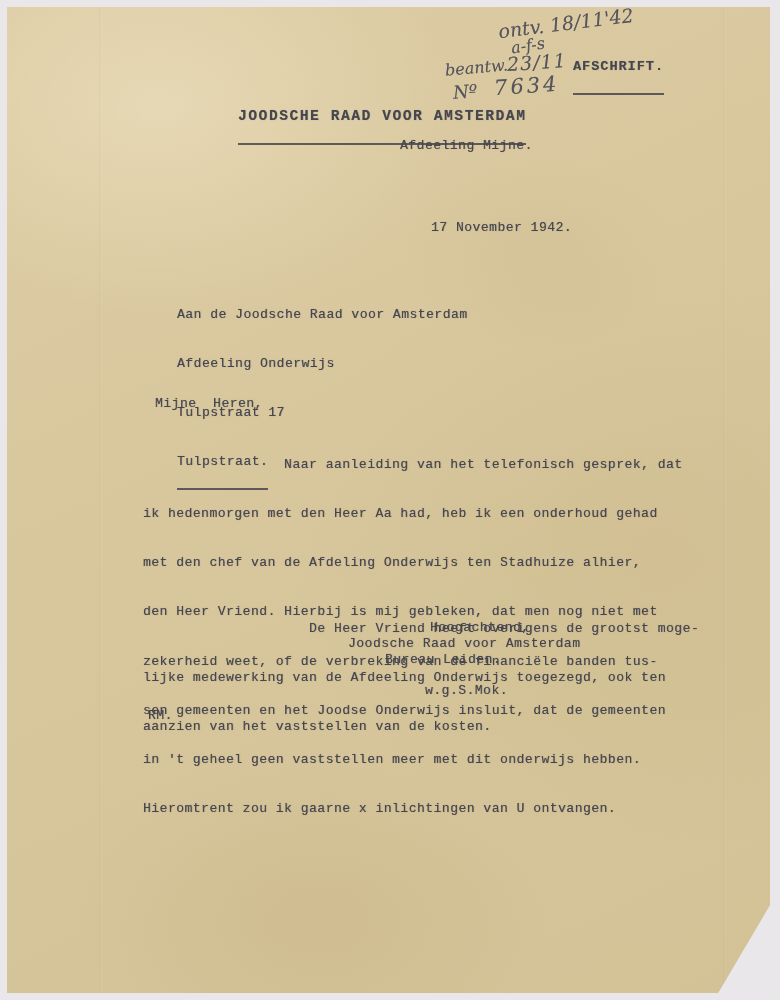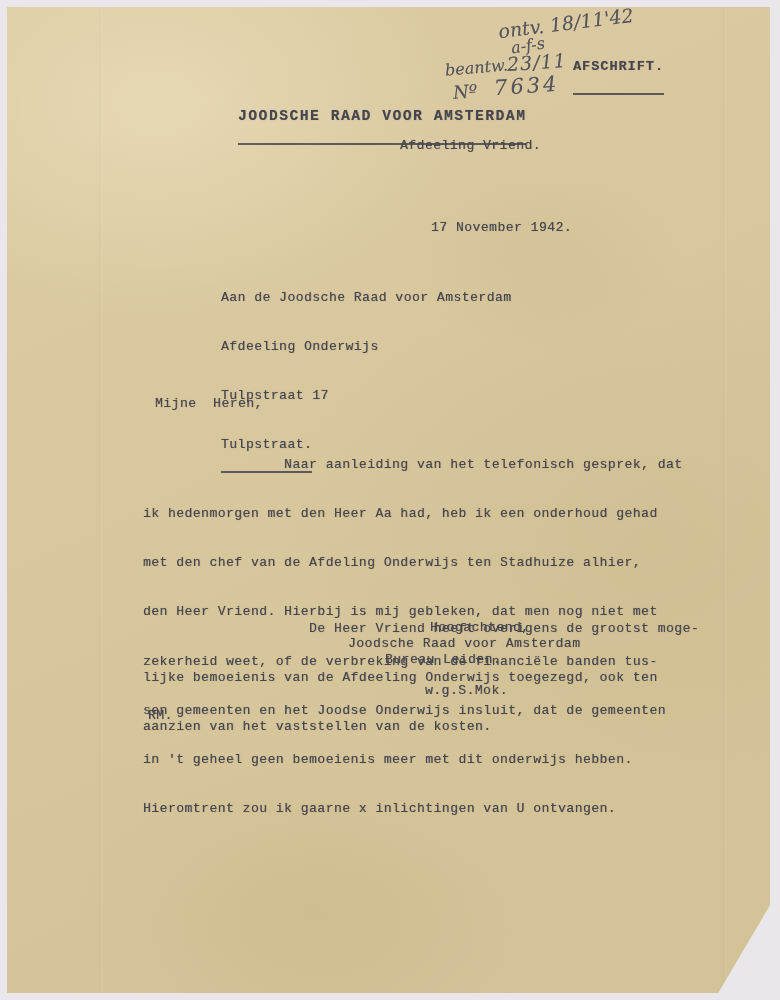"Afdeeling Vriend." div.typed { text: Vriend -> Mijne }
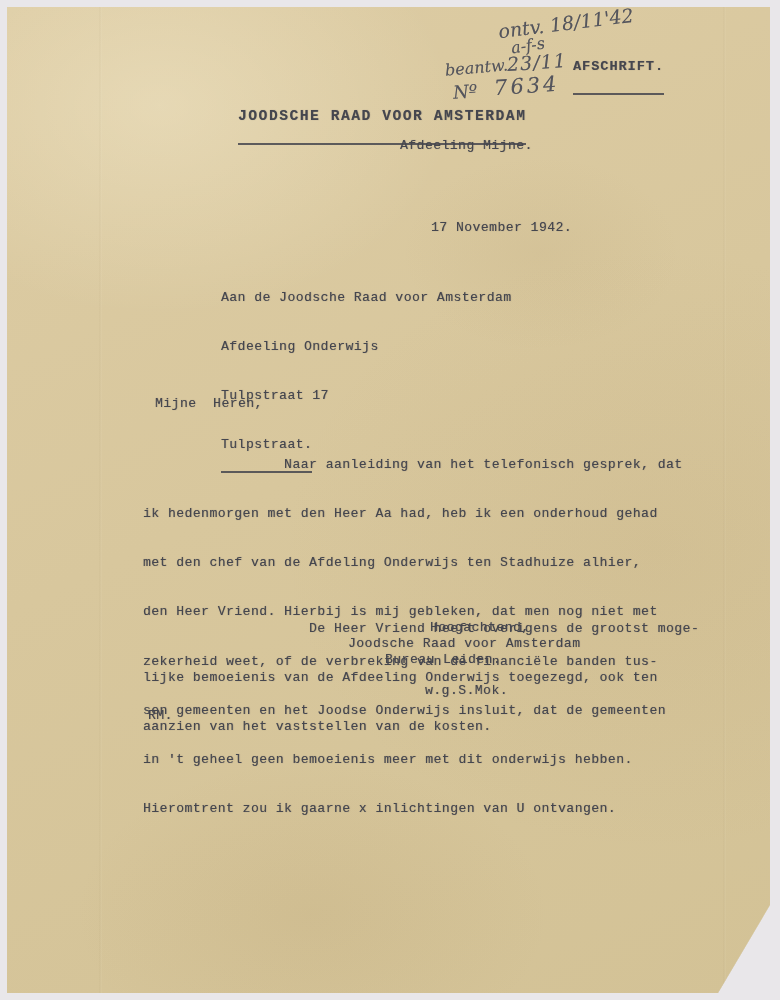"Aan de Joodsche Raad voor" .pos-recipient { margin-left: 44px -> none; top: 250px -> 267px }
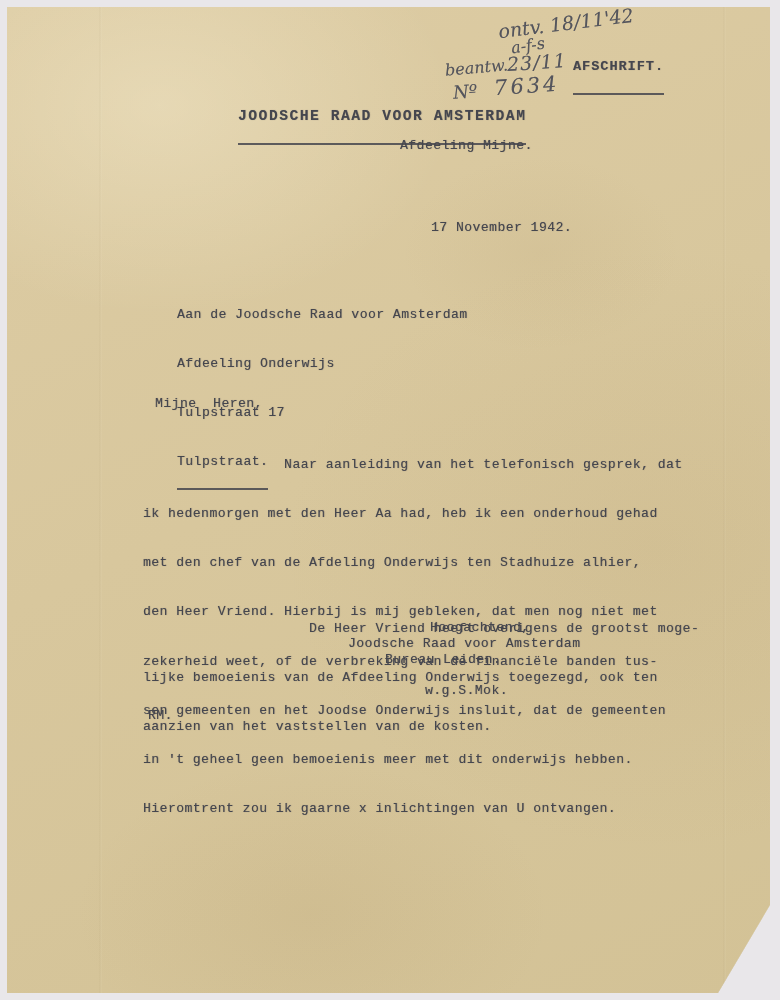"lijke bemoeienis van de Afdeeling" div { text: bemoeienis -> medewerking }
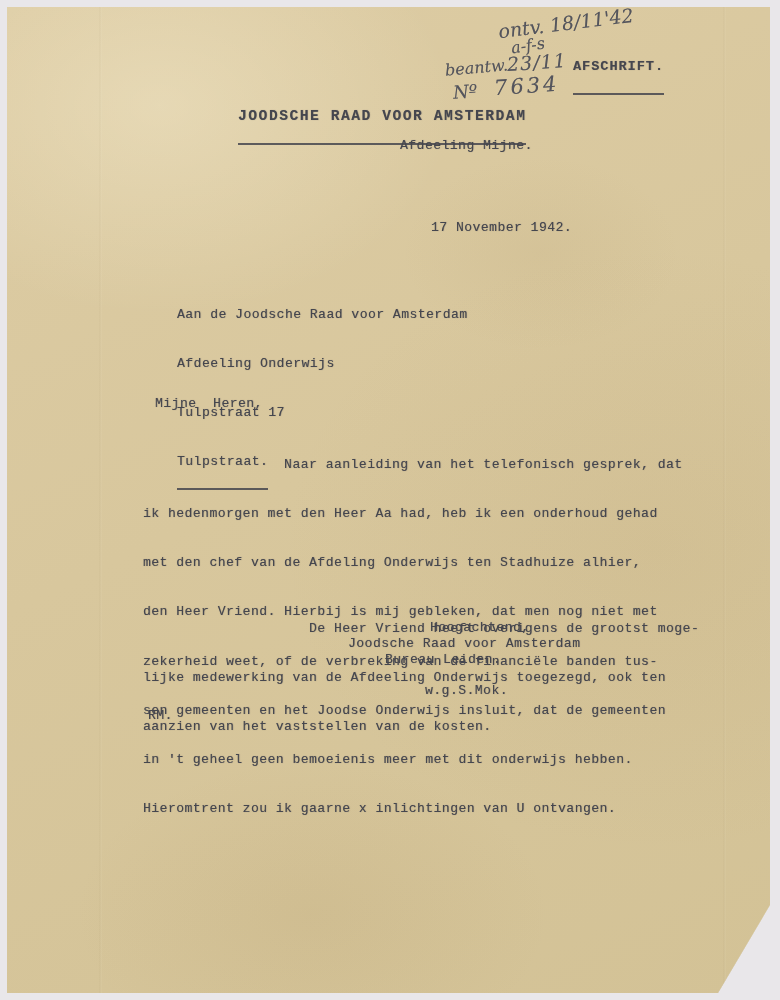"in 't geheel geen bemoeienis" div { text: bemoeienis -> vaststellen }
